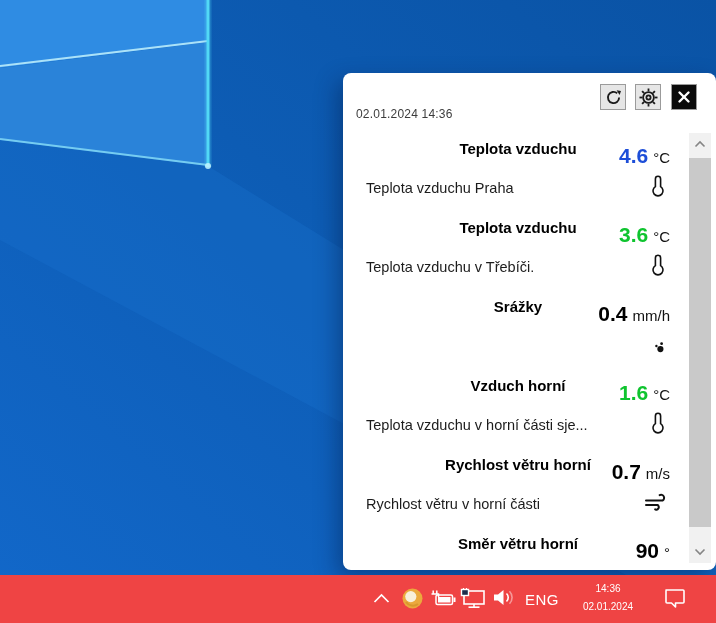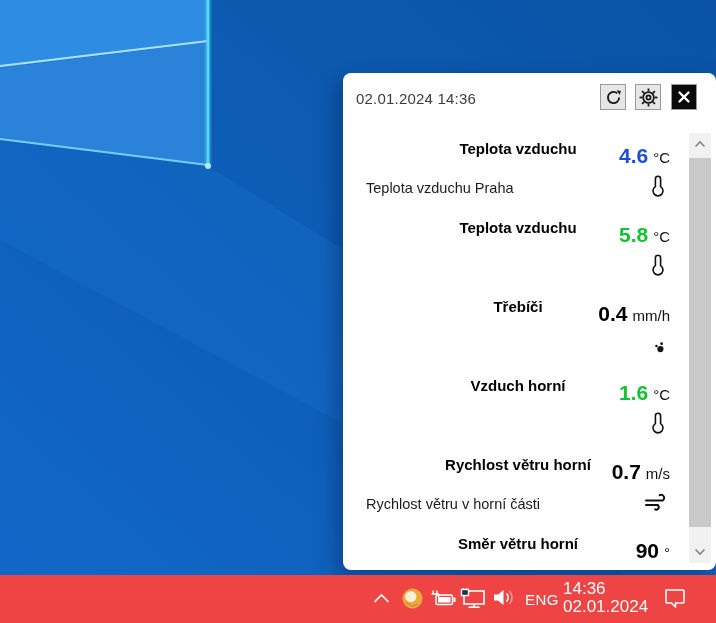"02.01.2024 14:36" .popup-header-datetime { font-size: 15px -> 12px; top: 17px -> 34px }
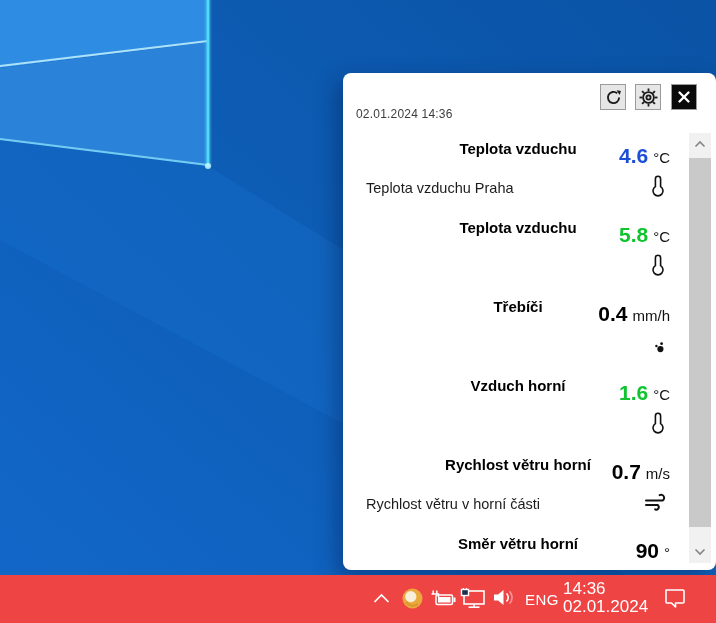"5.8" span.row-value { text: 5.8 -> 3.6 }
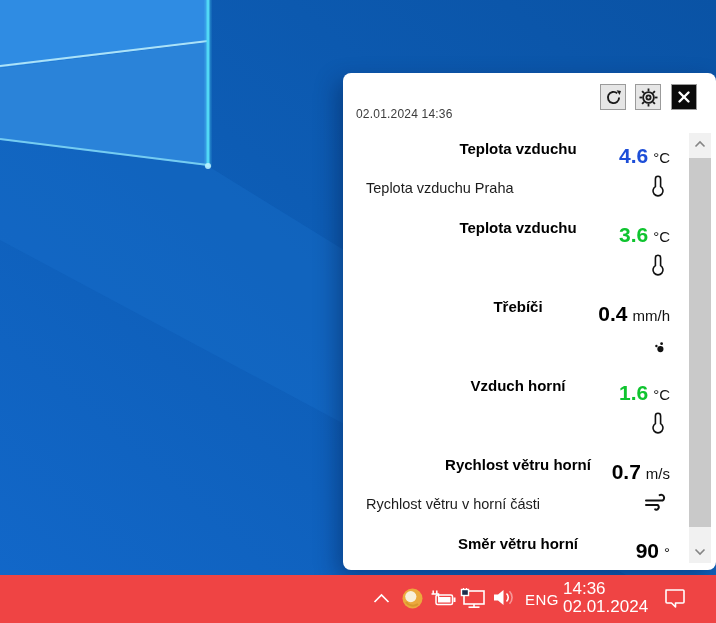"Teplota vzduchu v Třebíči." span.row-subtitle { html: none -> <span>Teplota vzduchu v Třebíči.</span> }
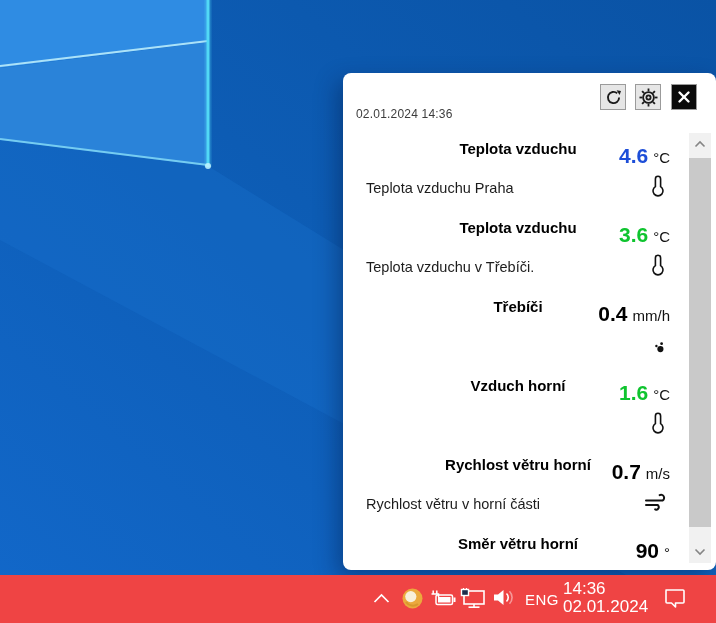"Třebíči" span.row-title { text: Třebíči -> Srážky }
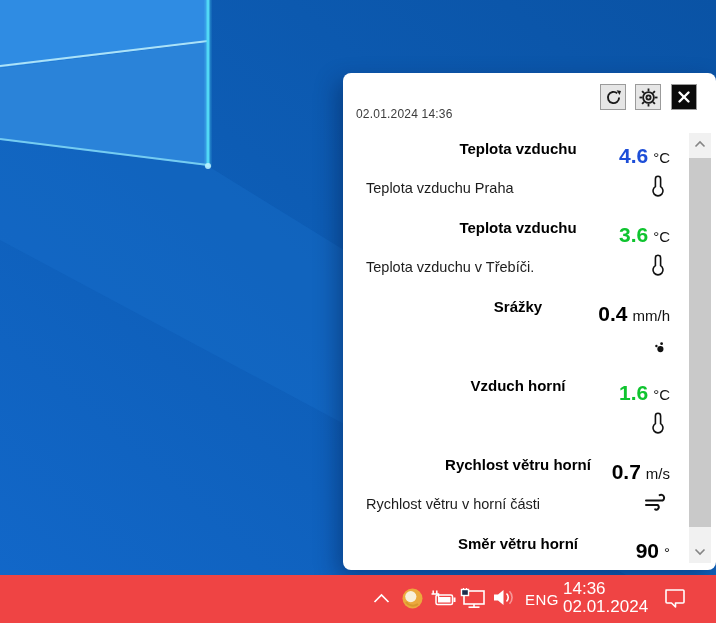"Teplota vzduchu v horní části" span.row-subtitle { html: none -> <span>Teplota vzduchu v horní části sje...</span> }
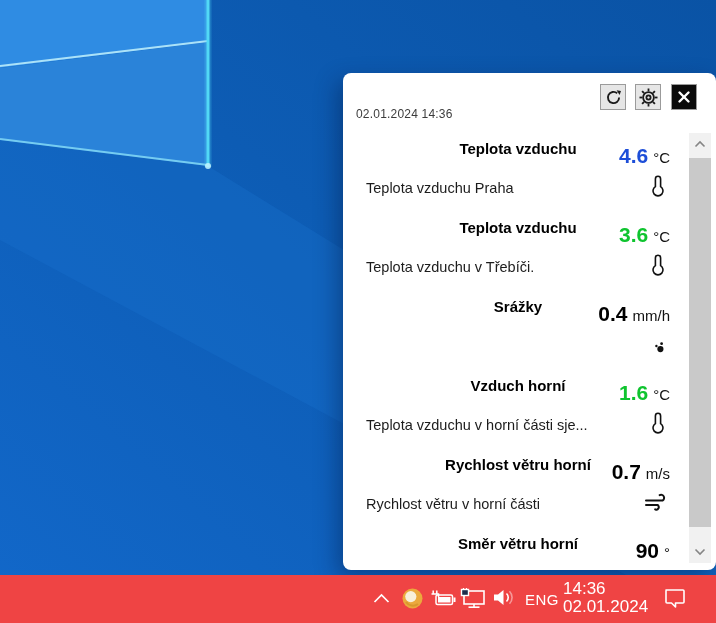"14:36" .clock { font-size: 17px -> 10px; text-align: left -> center }
